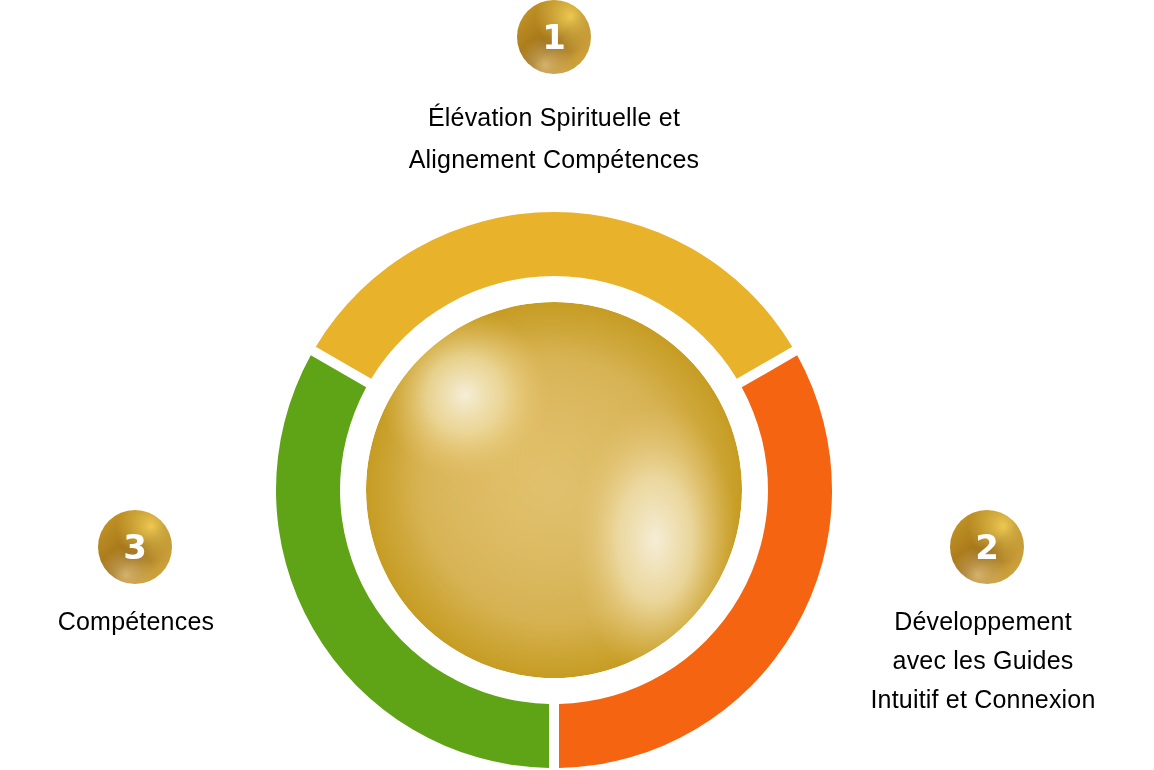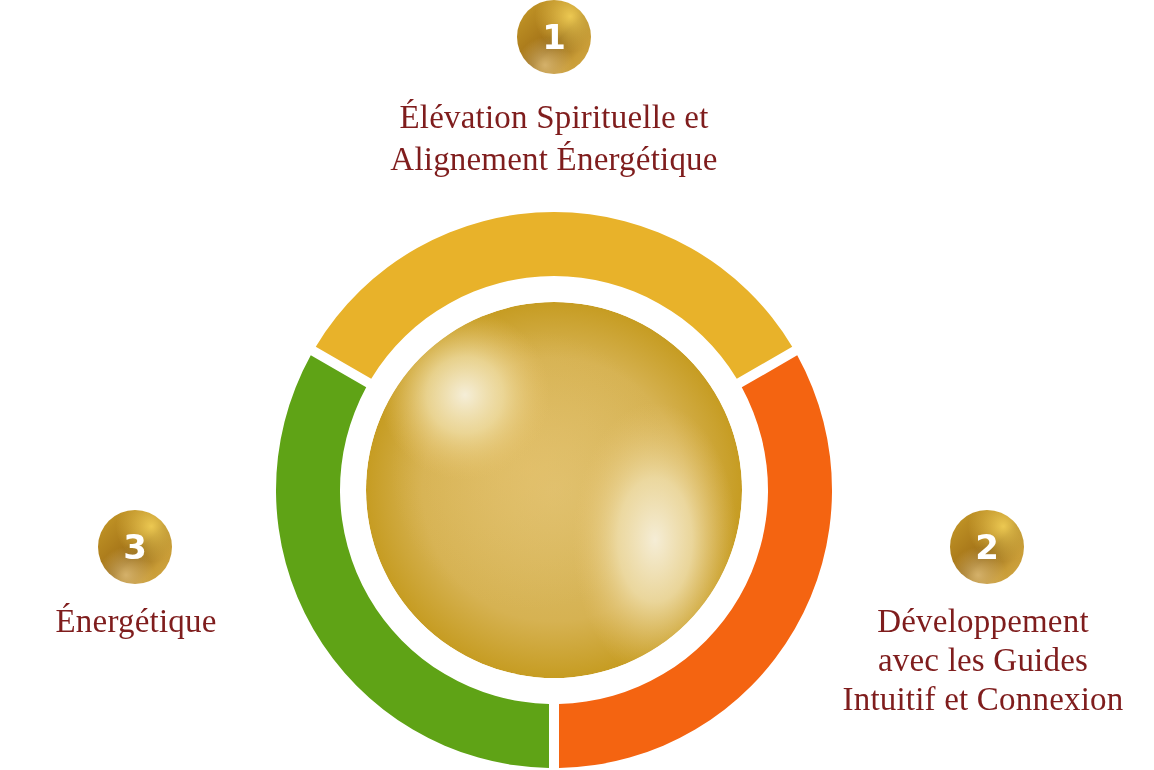"Élévation Spirituelle et" .label { color: #7f1d1d -> #000000; font-family: Liberation Serif, serif -> Liberation Sans, sans-serif; font-size: 33px -> 25px }
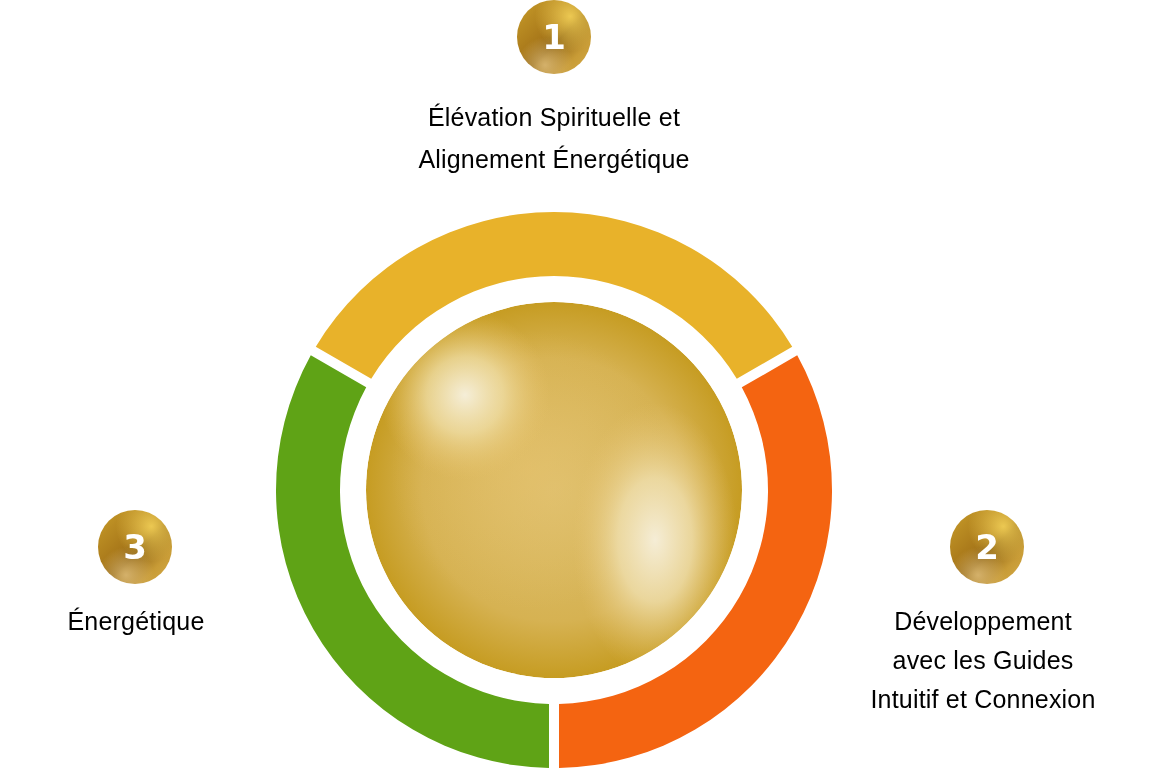"Alignement Énergétique" div { text: Énergétique -> Compétences }
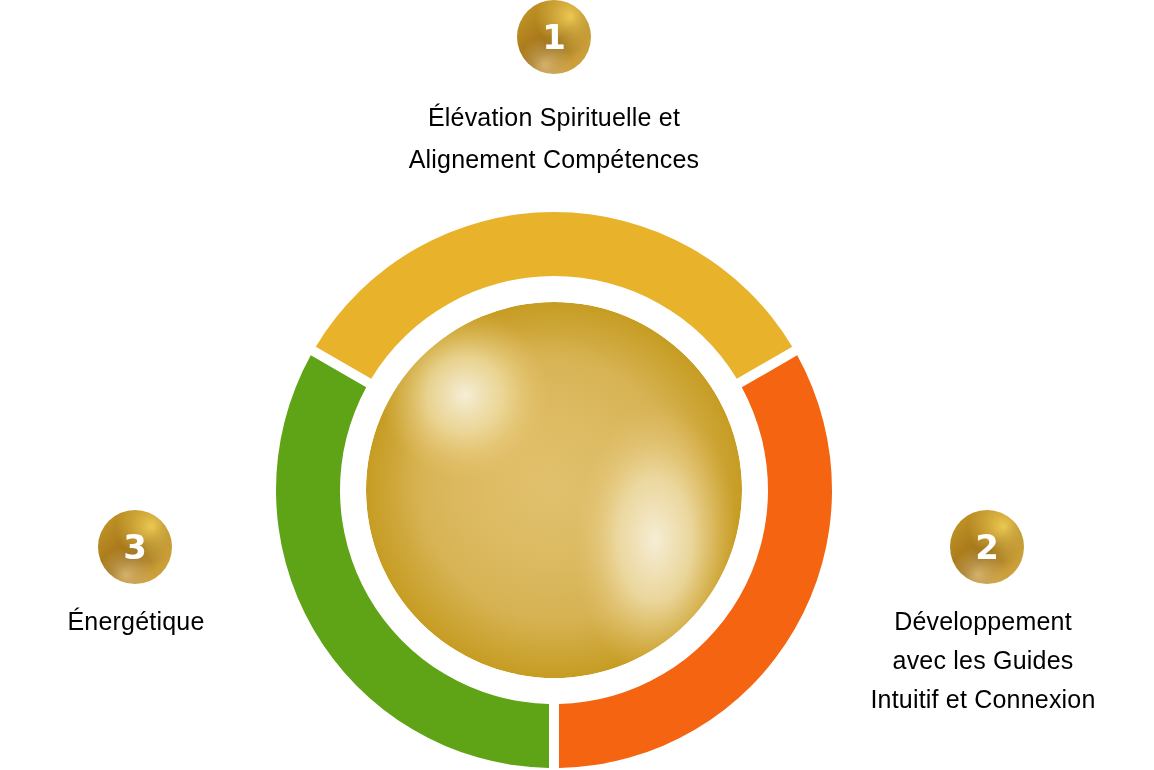"Compétences" div { html: none -> <div>Compétences</div> }
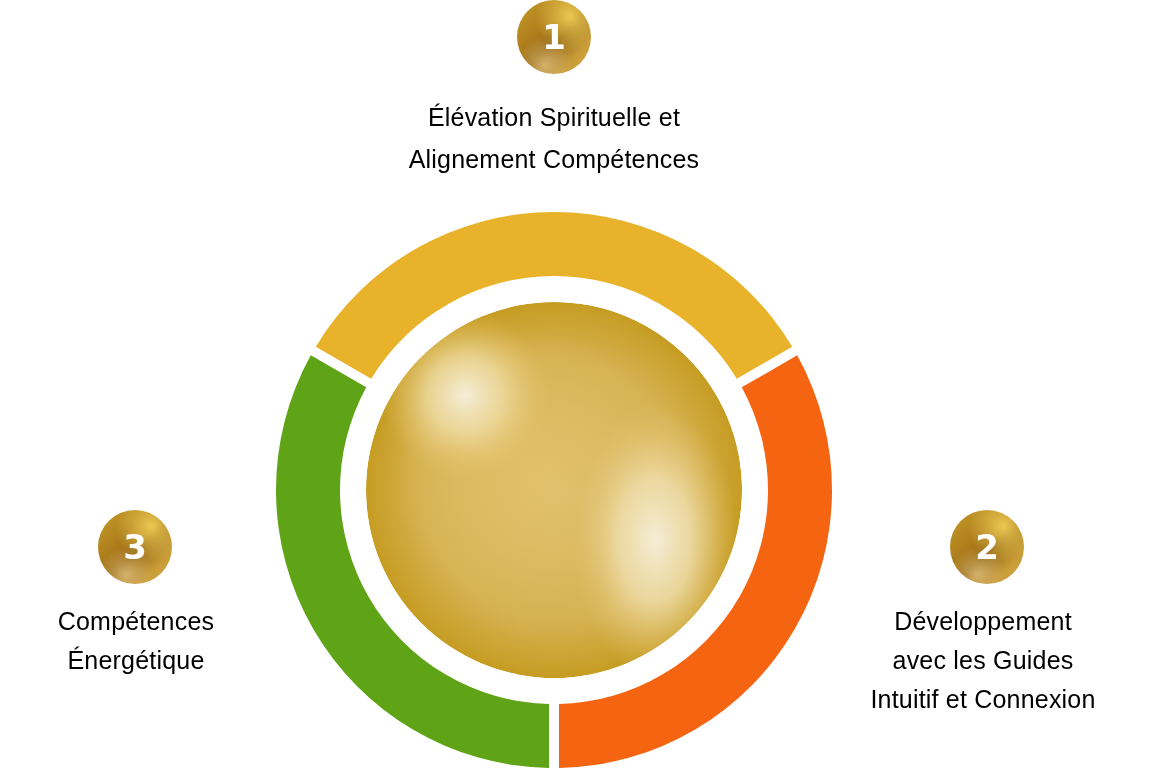"Énergétique" div { html: <div>Énergétique</div> -> none }
